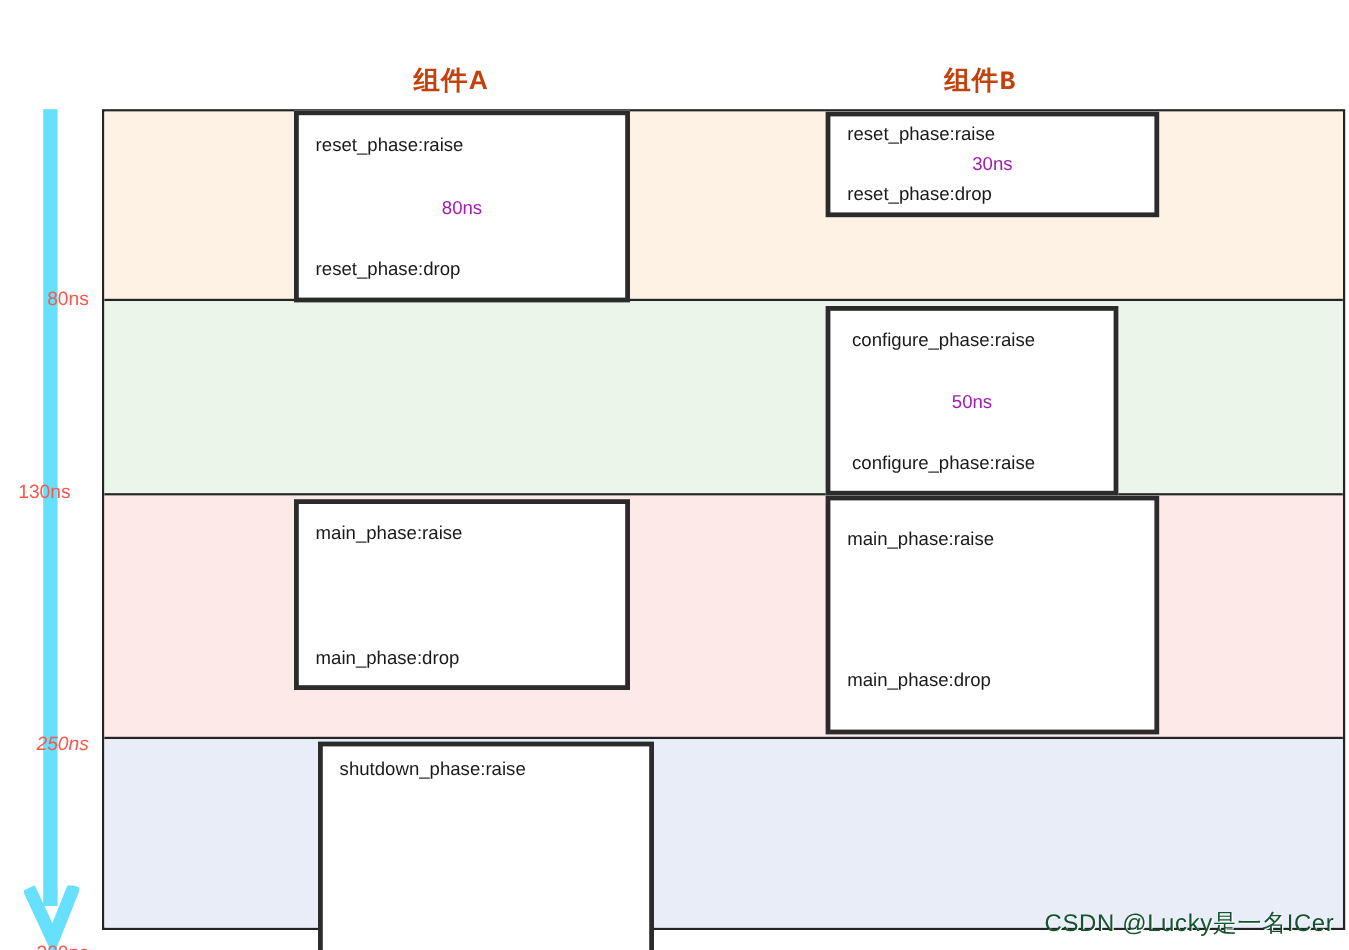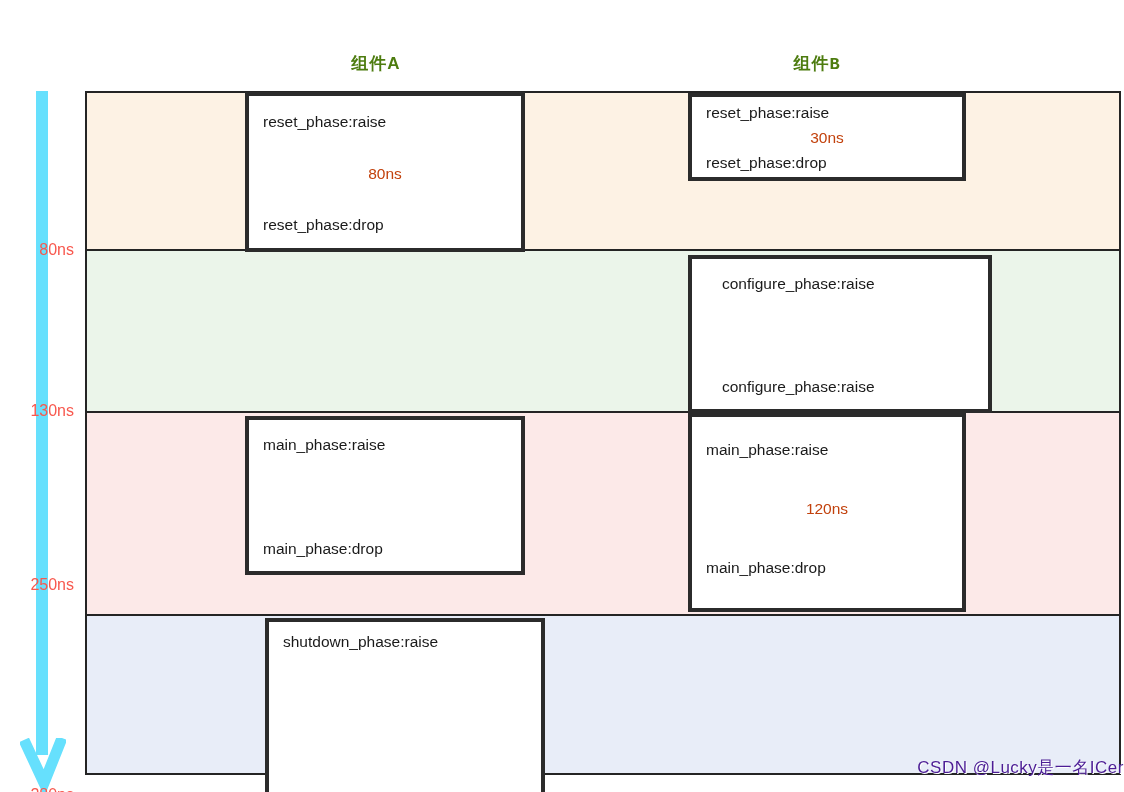"组件A" .col-header { color: #4d7c0f -> #c2410c; font-size: 17px -> 22px }
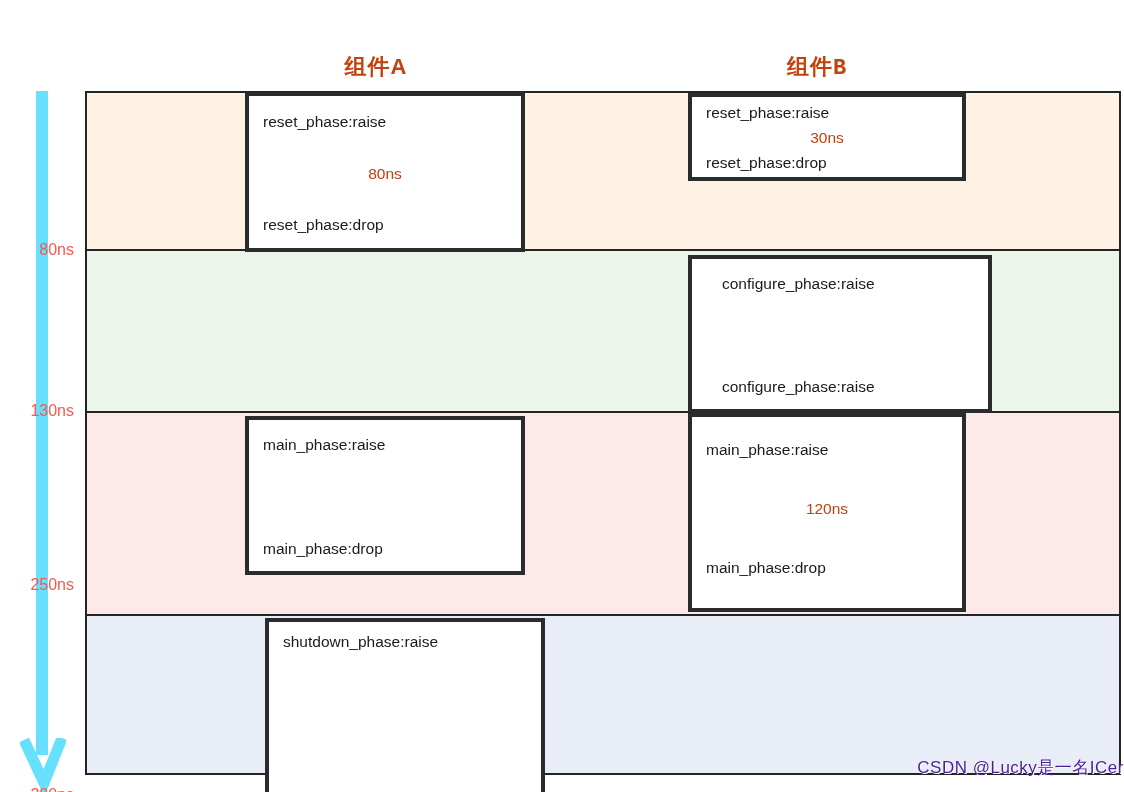"30ns" .pdur { color: #c2410c -> #a21caf }
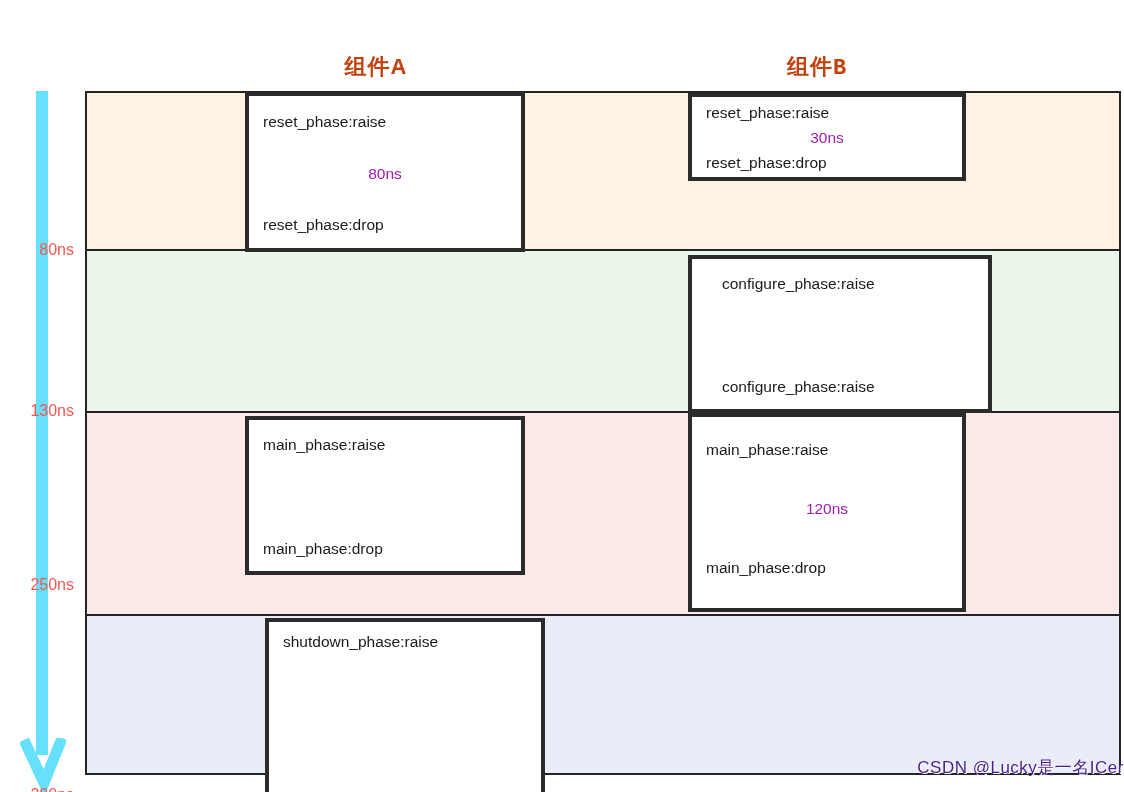"configure_phase:raise" .box-b-configure { padding: 14px 16px 12px -> 14px 4px 12px; width: 304px -> 244px }
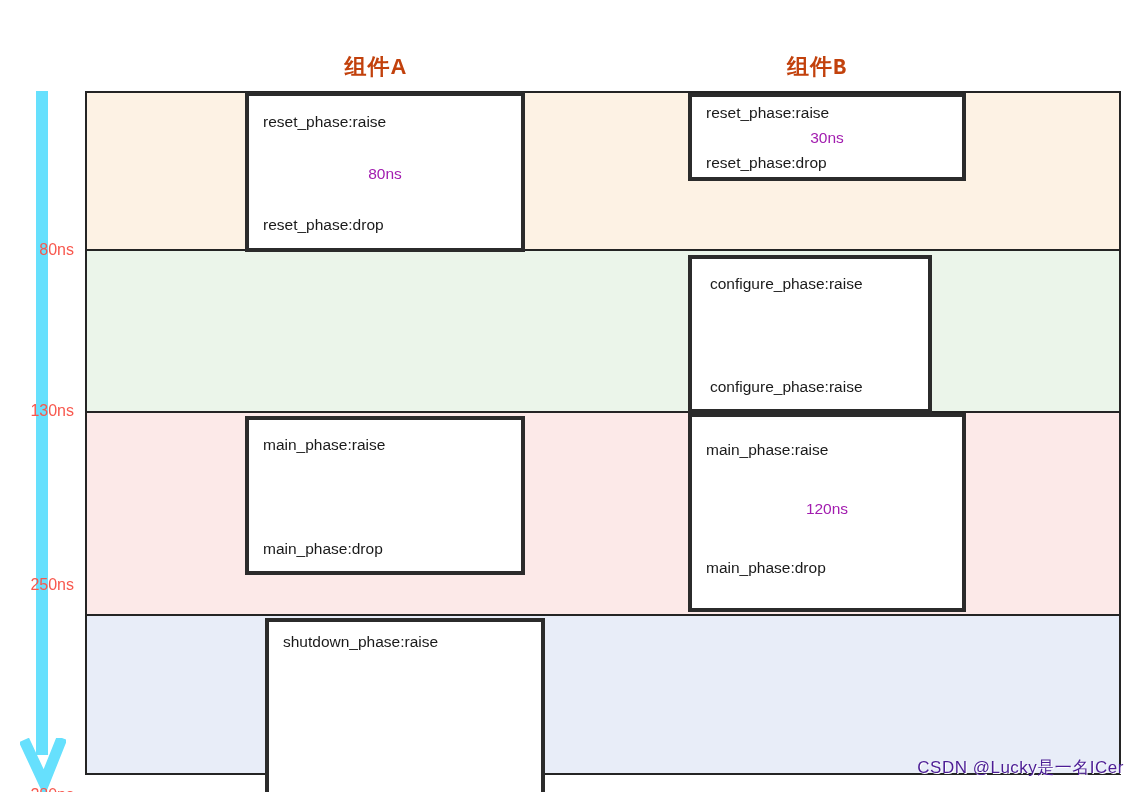"50ns" div.pline { html: none -> <div>50ns</div> }
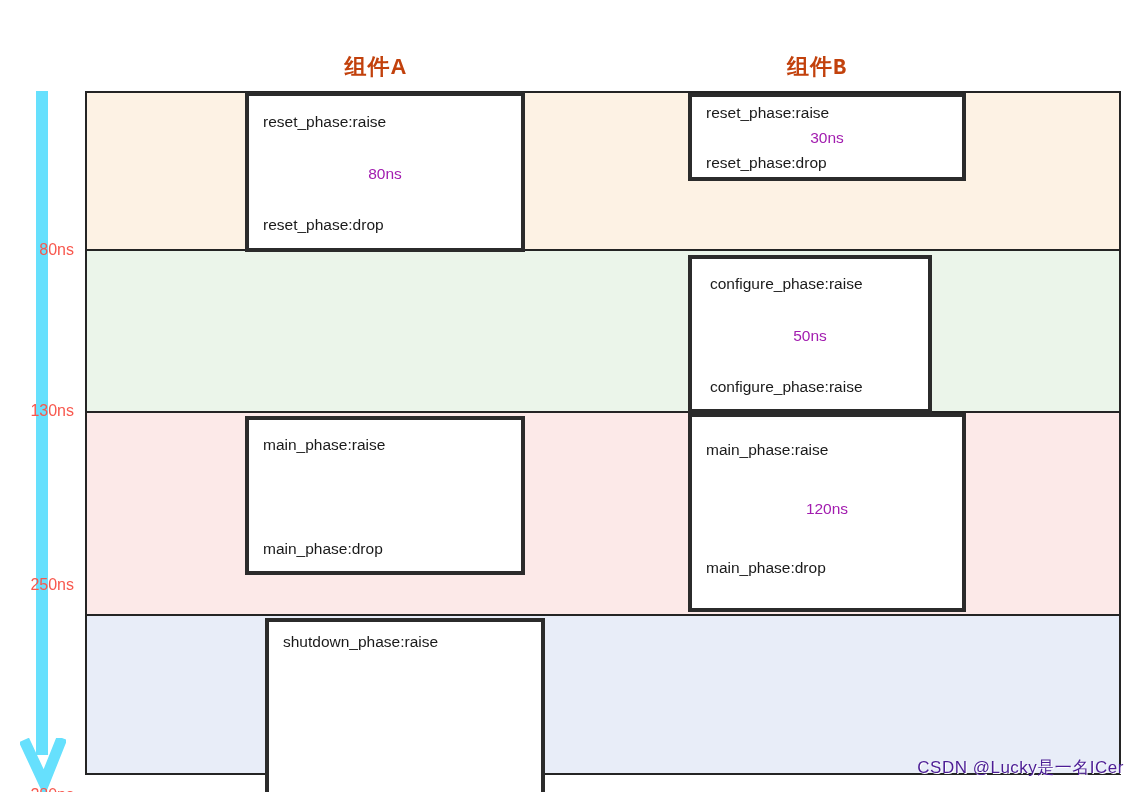"130ns" .tick-1 { text-align: none -> center }
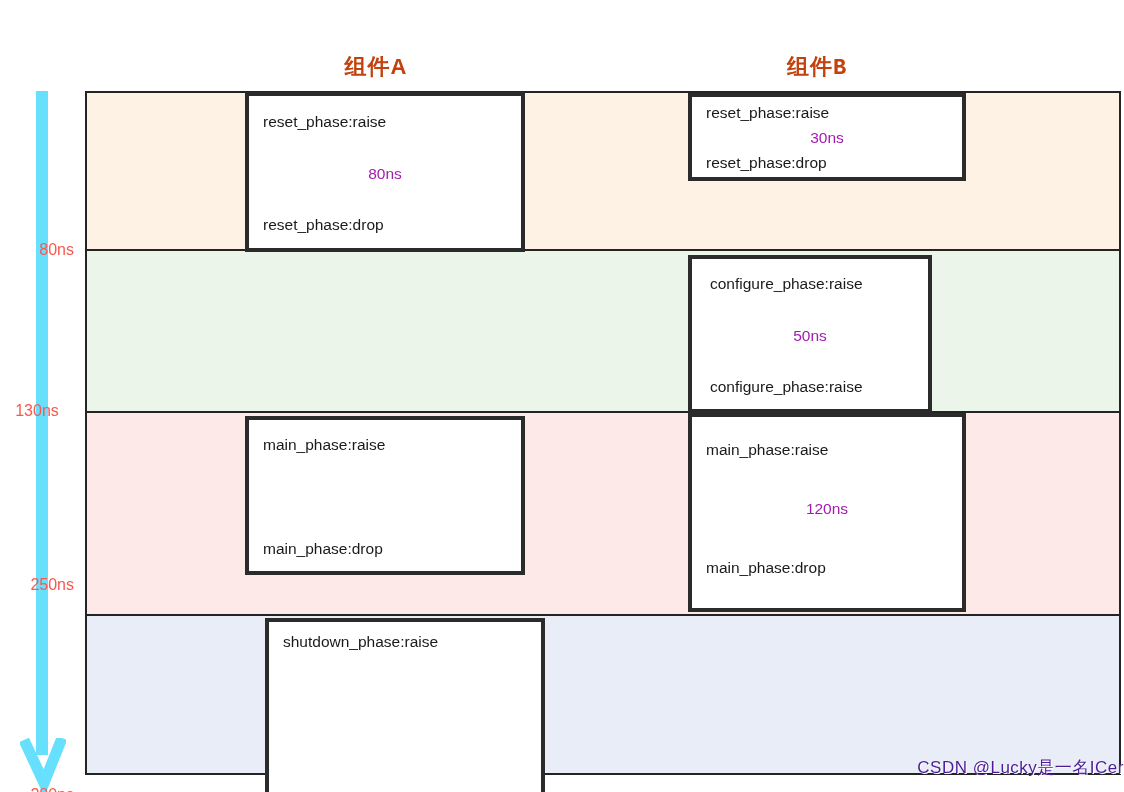"120ns" div.pline { html: <div>120ns</div> -> none }
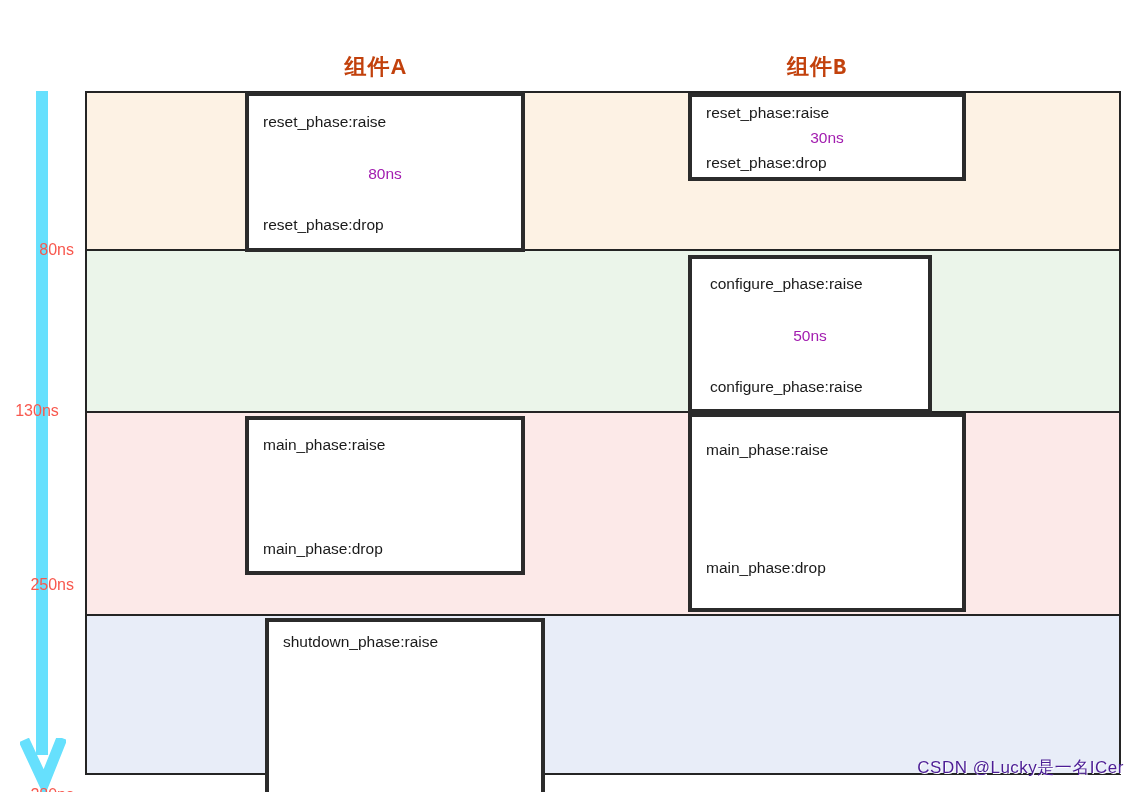"250ns" .tick-2 { font-style: none -> italic; top: 576px -> 612px }
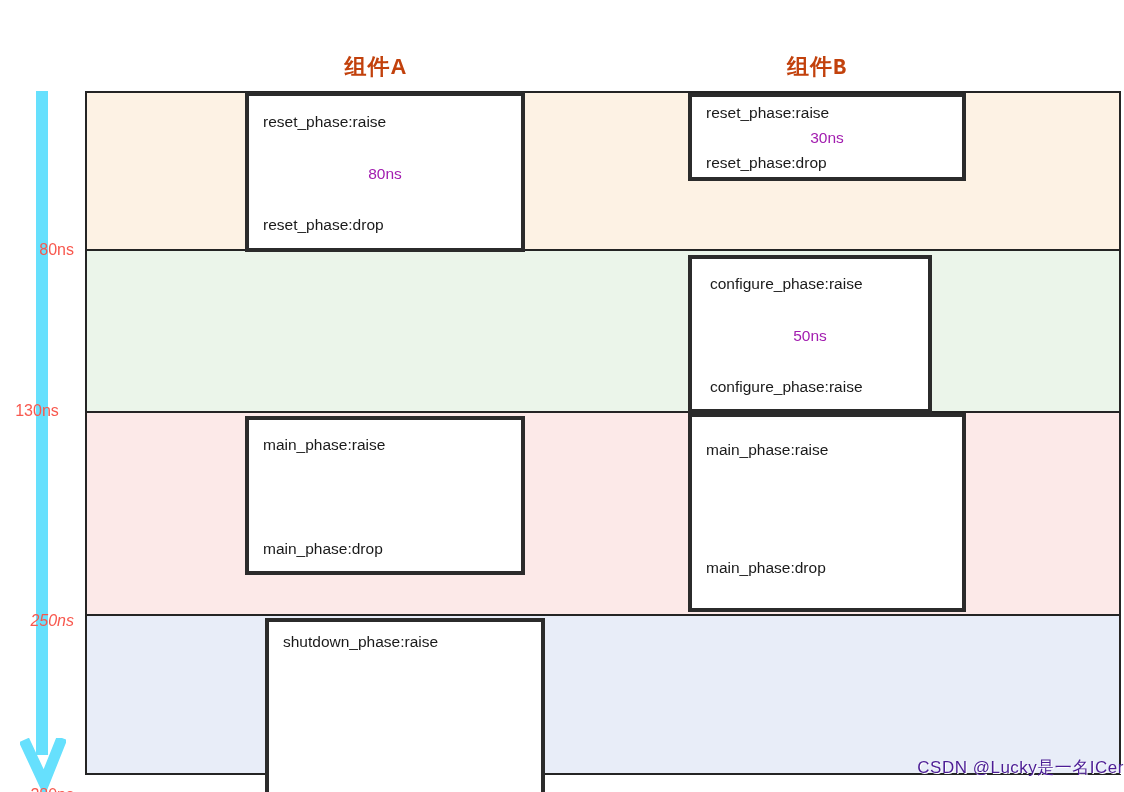"CSDN @Lucky是一名ICer" .watermark { color: #4c1d95 -> #14532d; font-size: 17px -> 20px; right: 0 -> 12px }
